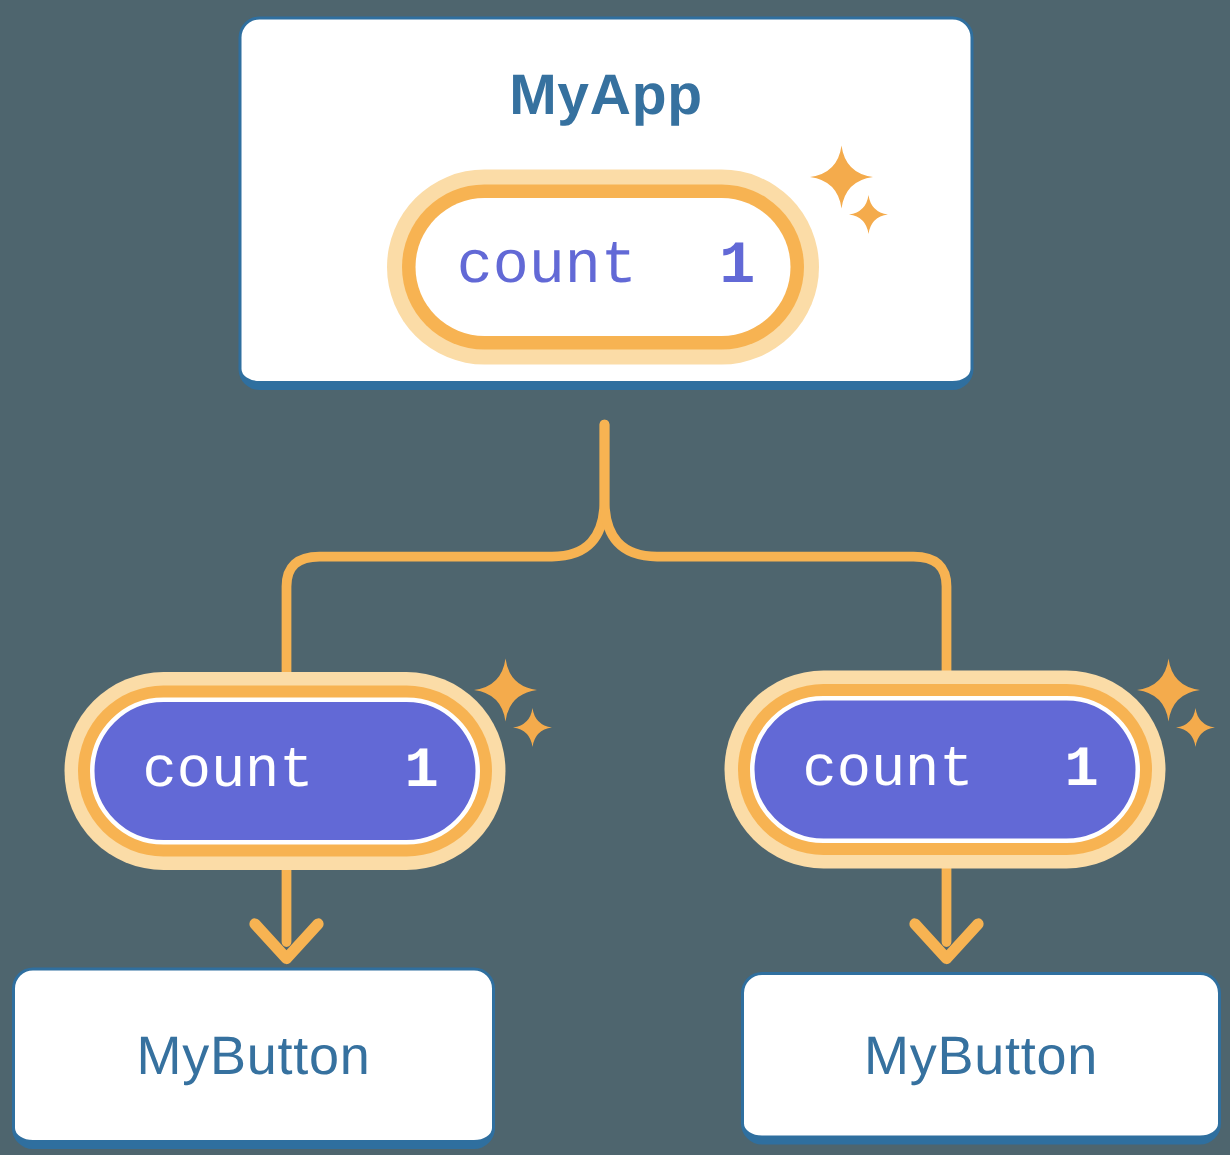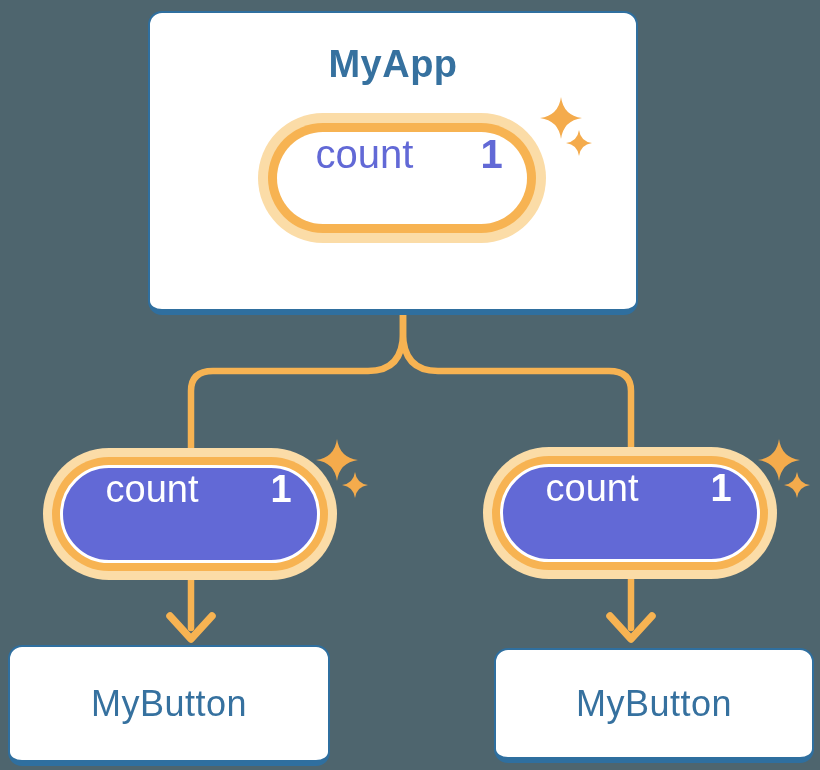"MyApp" .card-root { height: 304px -> 249px; left: 148px -> 159px }
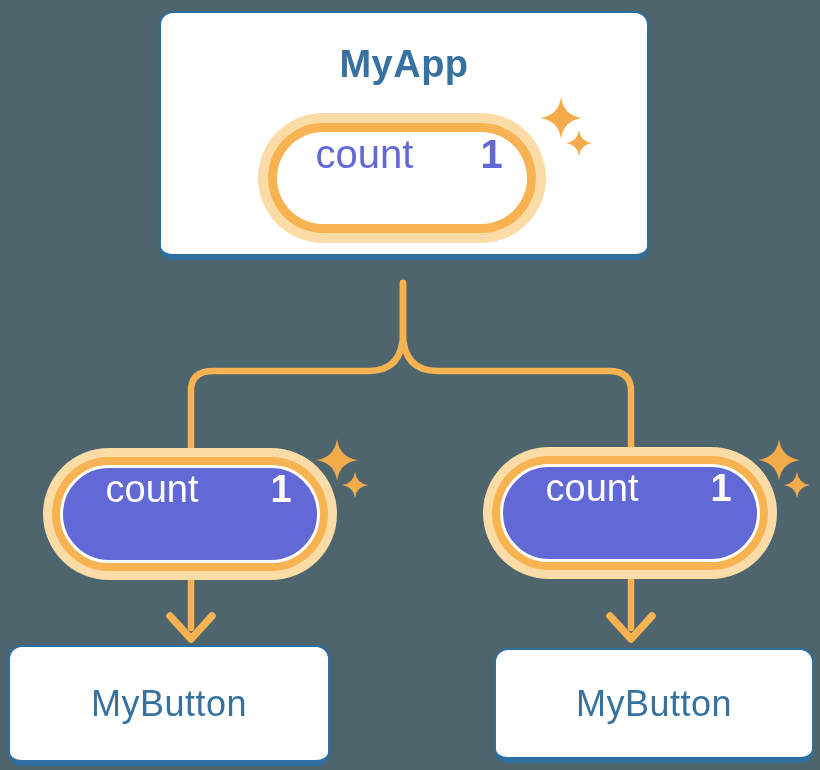"count" .pill { align-items: flex-start -> center; font-family: none -> Liberation Mono, monospace }
